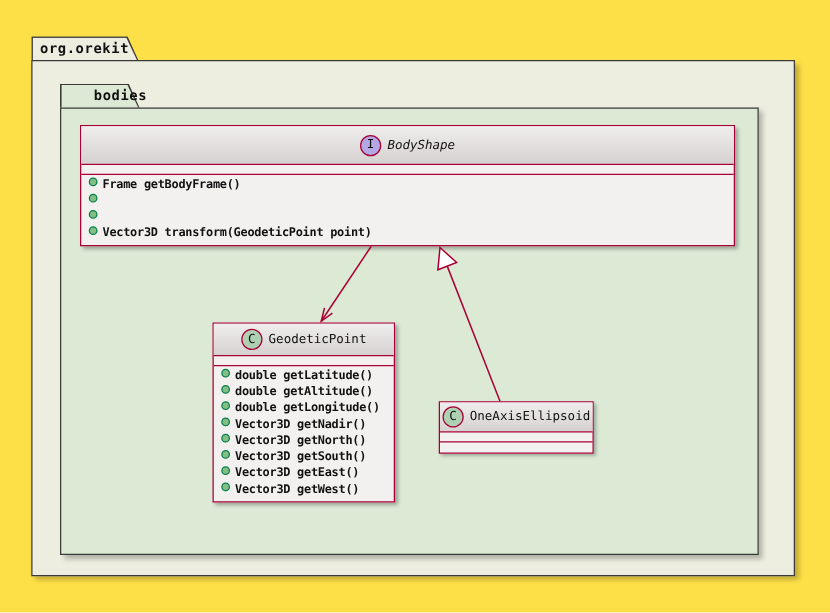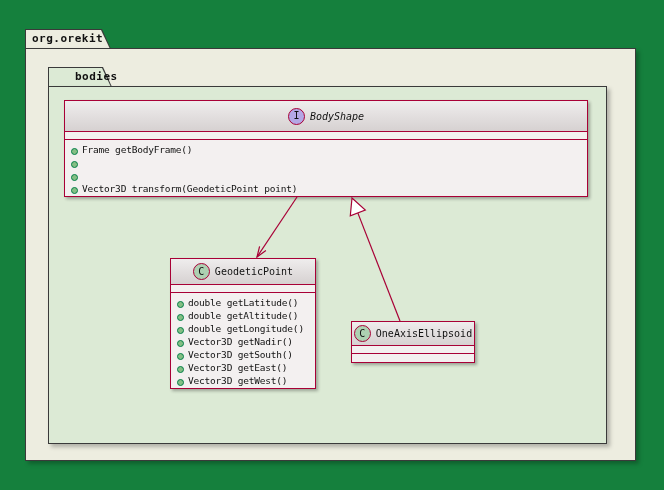"org.orekit" .canvas { background: #15803d -> #fde047 }
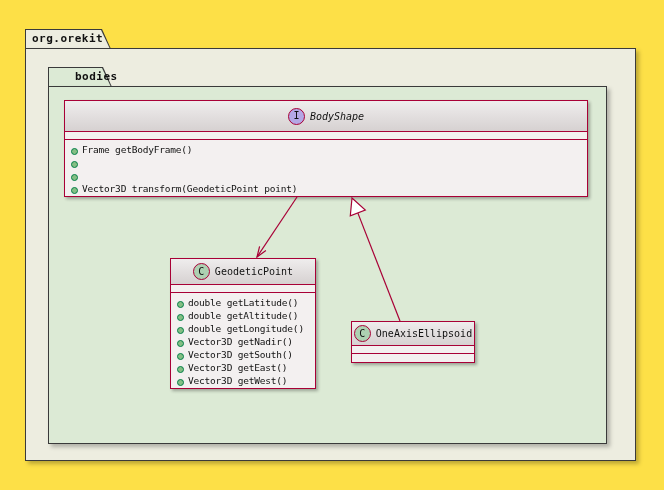"Frame getBodyFrame()" .method-row { align-items: flex-end -> flex-start; font-weight: none -> bold }
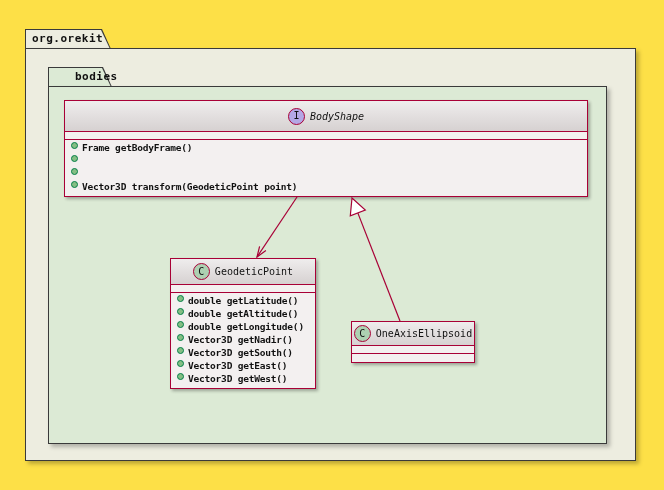"Vector3D getNorth()" div.method-row { html: none -> <div> <span></span> <span>Vector3D getNorth()</span> </div> }
